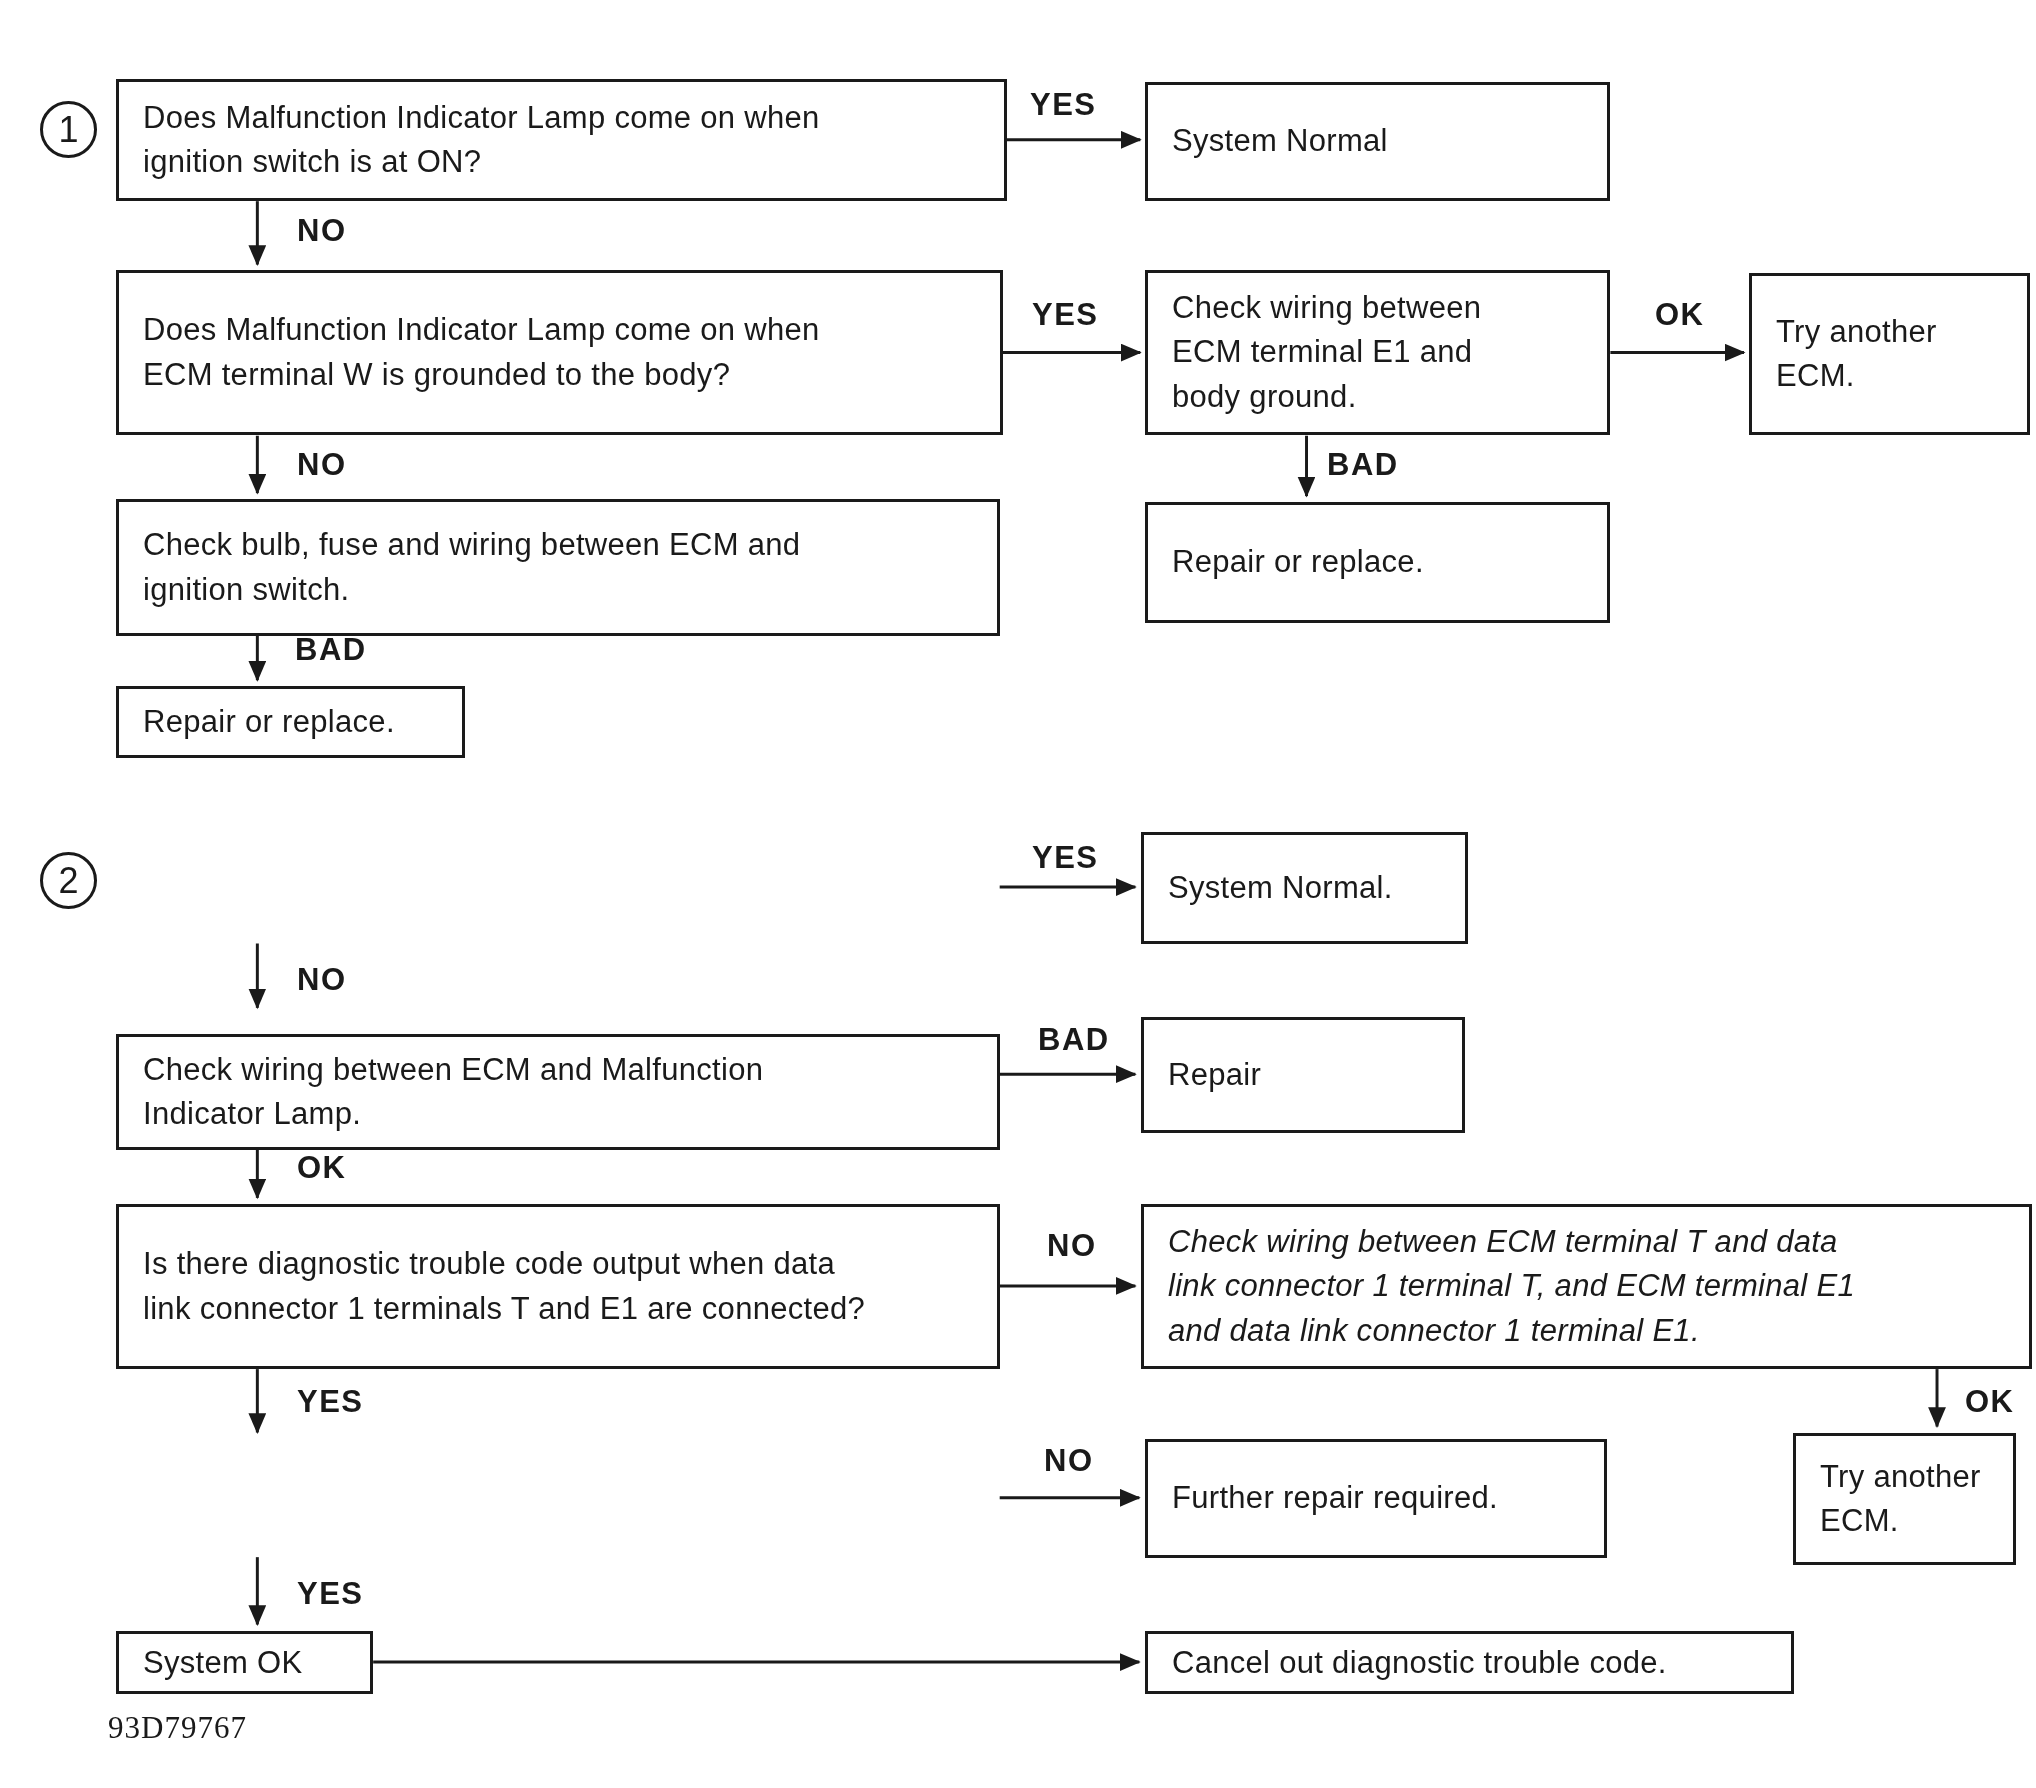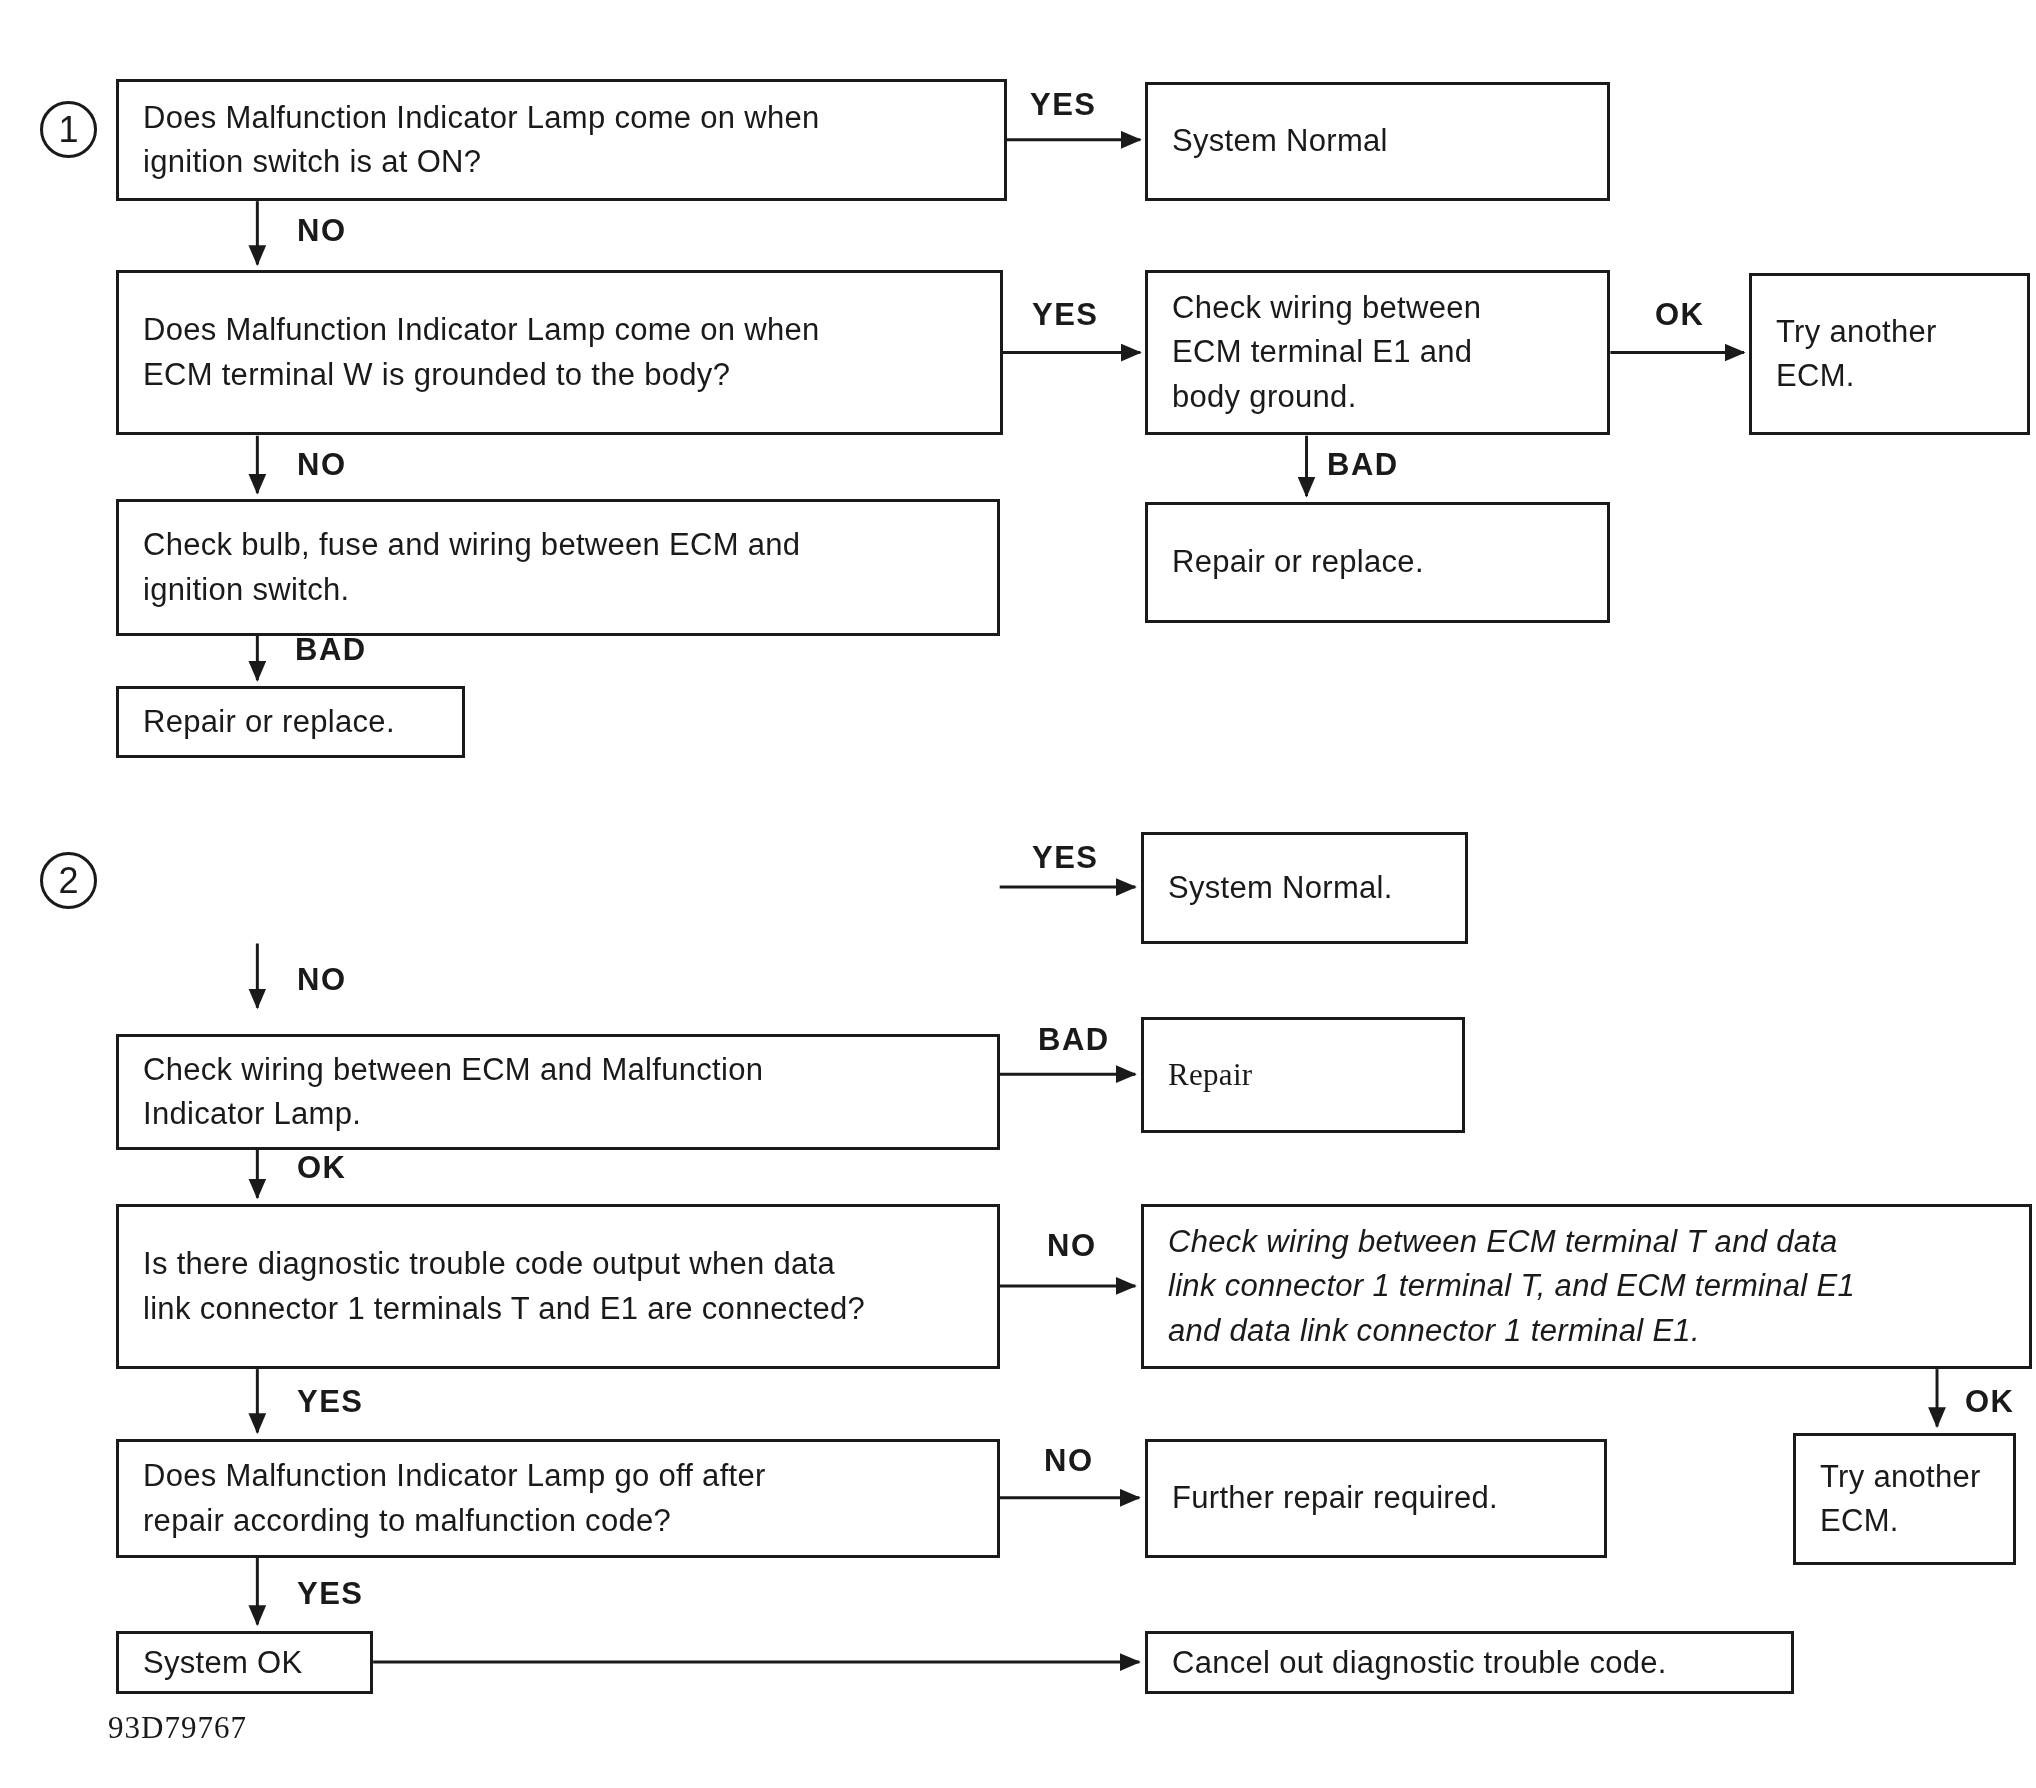"Repair" div.box { font-family: Liberation Serif, serif -> none }
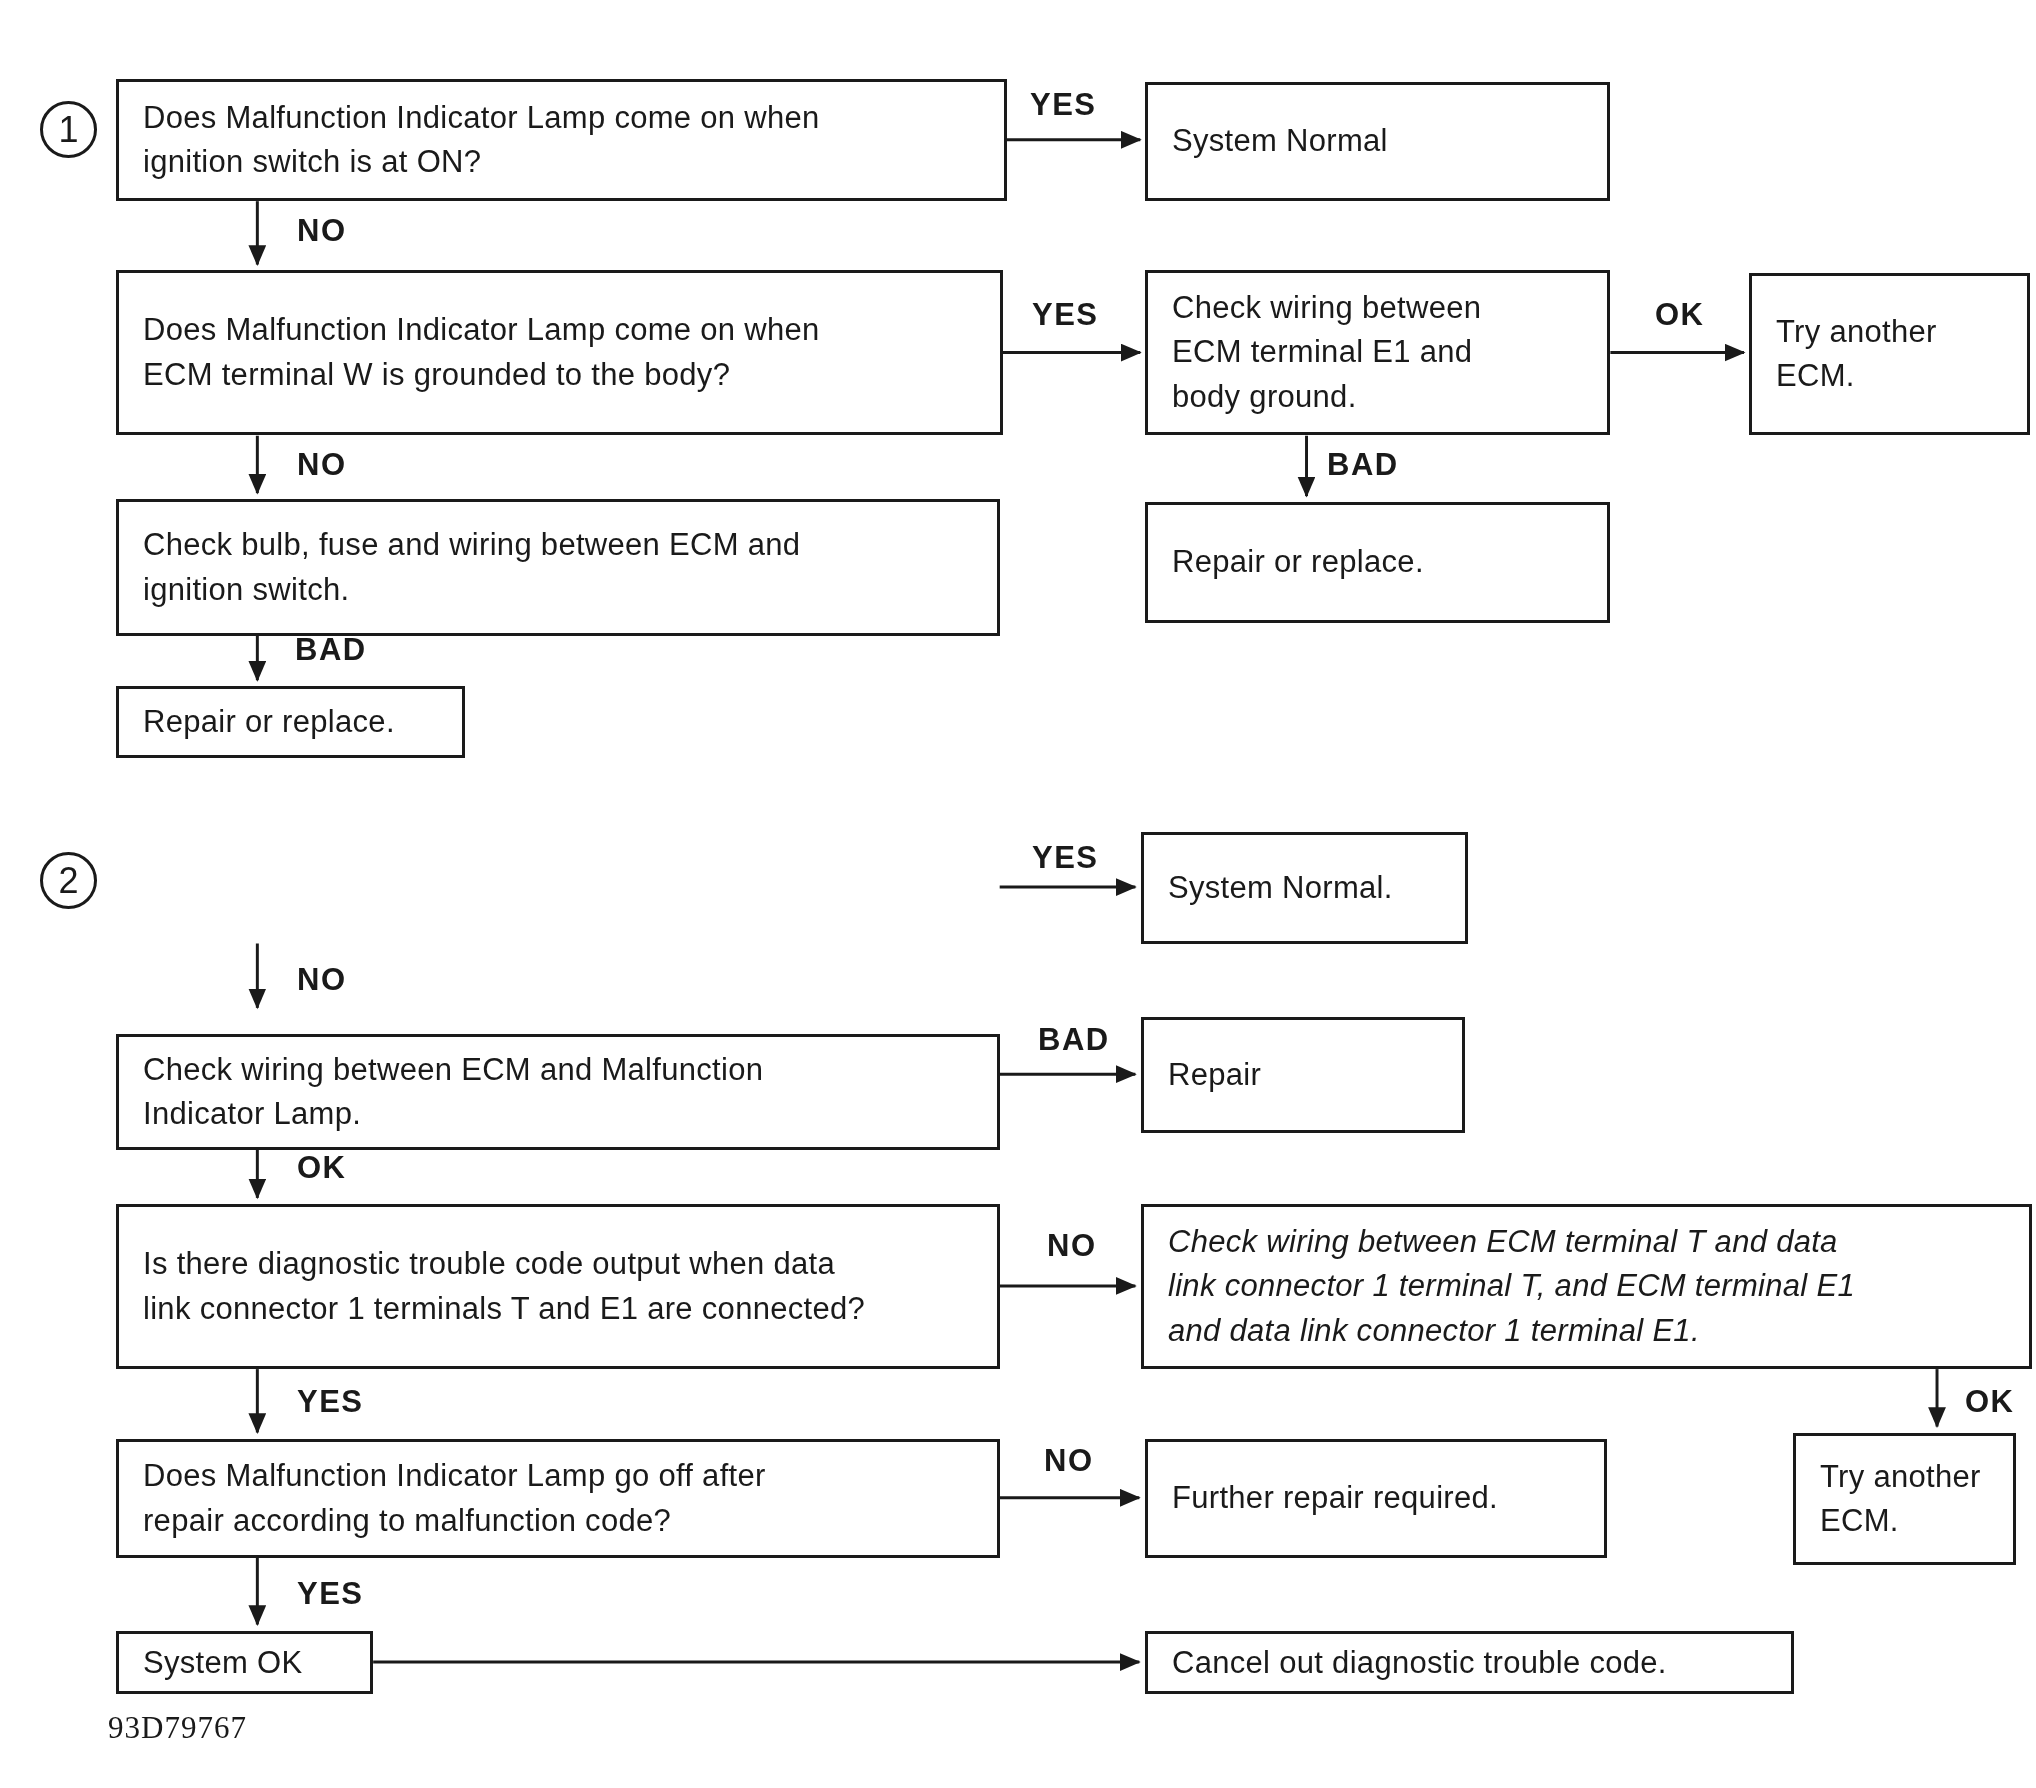"Does Malfunction Indicator Lamp go" div.box { html: <div>Does Malfunction Indicator Lamp go off after repair according to malfunction code?</div> -> none }
